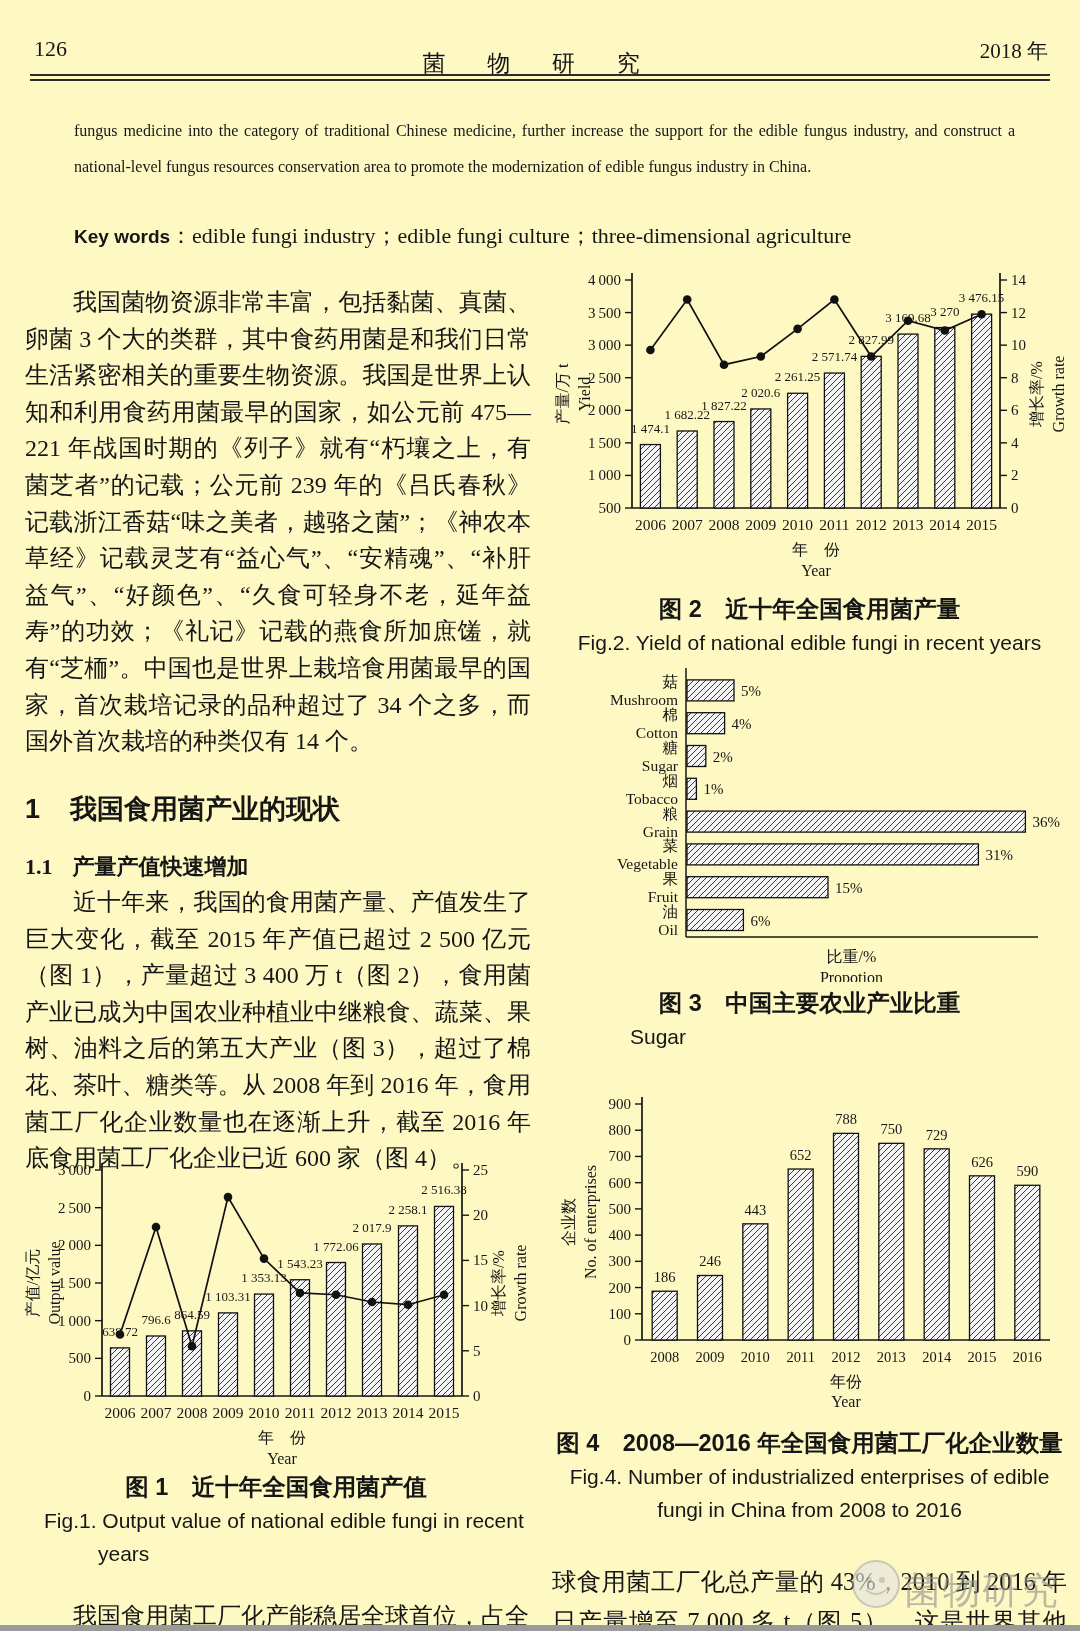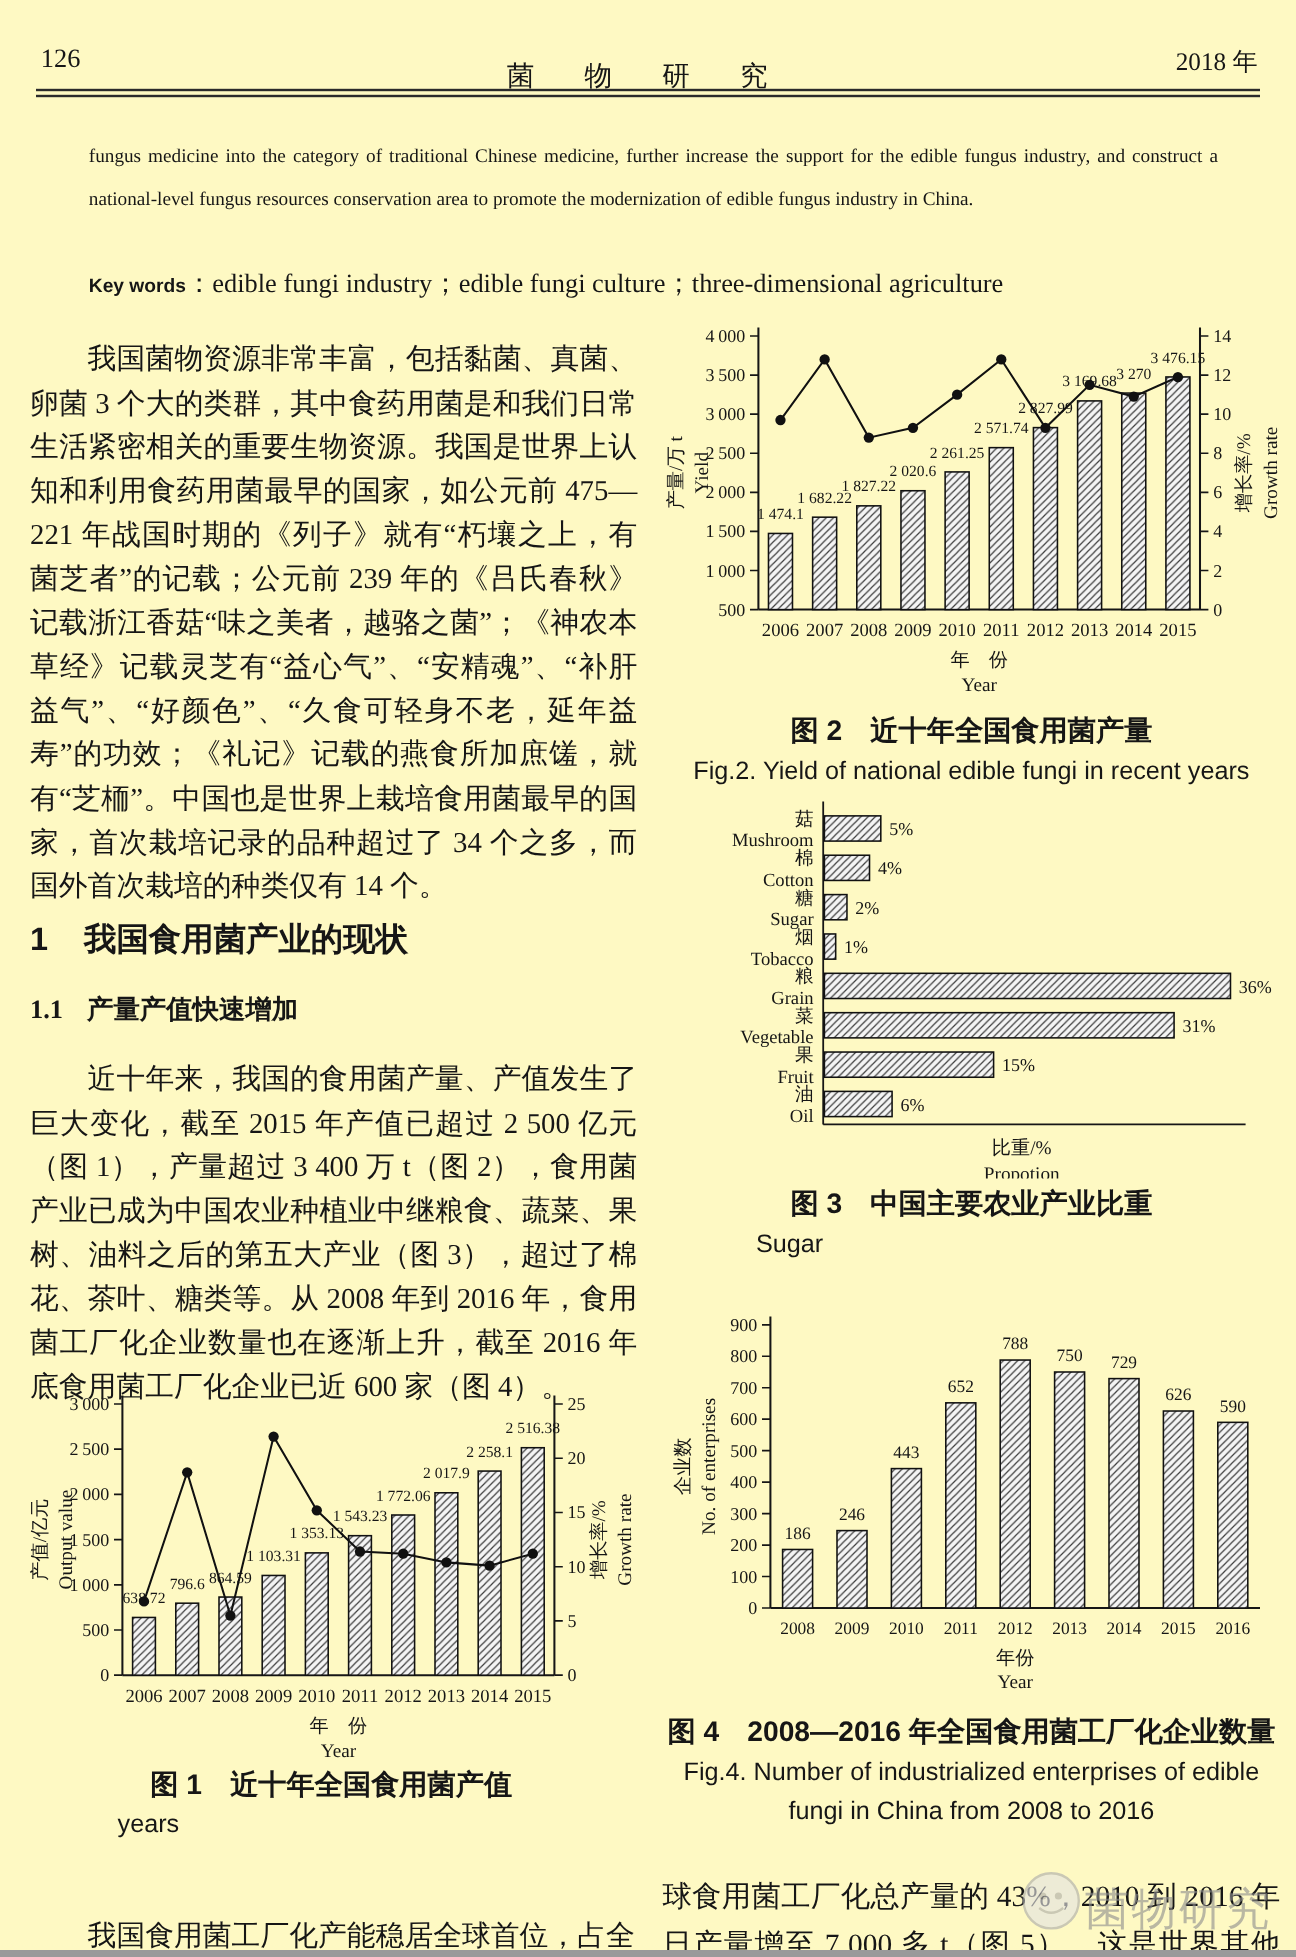"Key words" .kw .kwlab { font-size: 16px -> 19px }
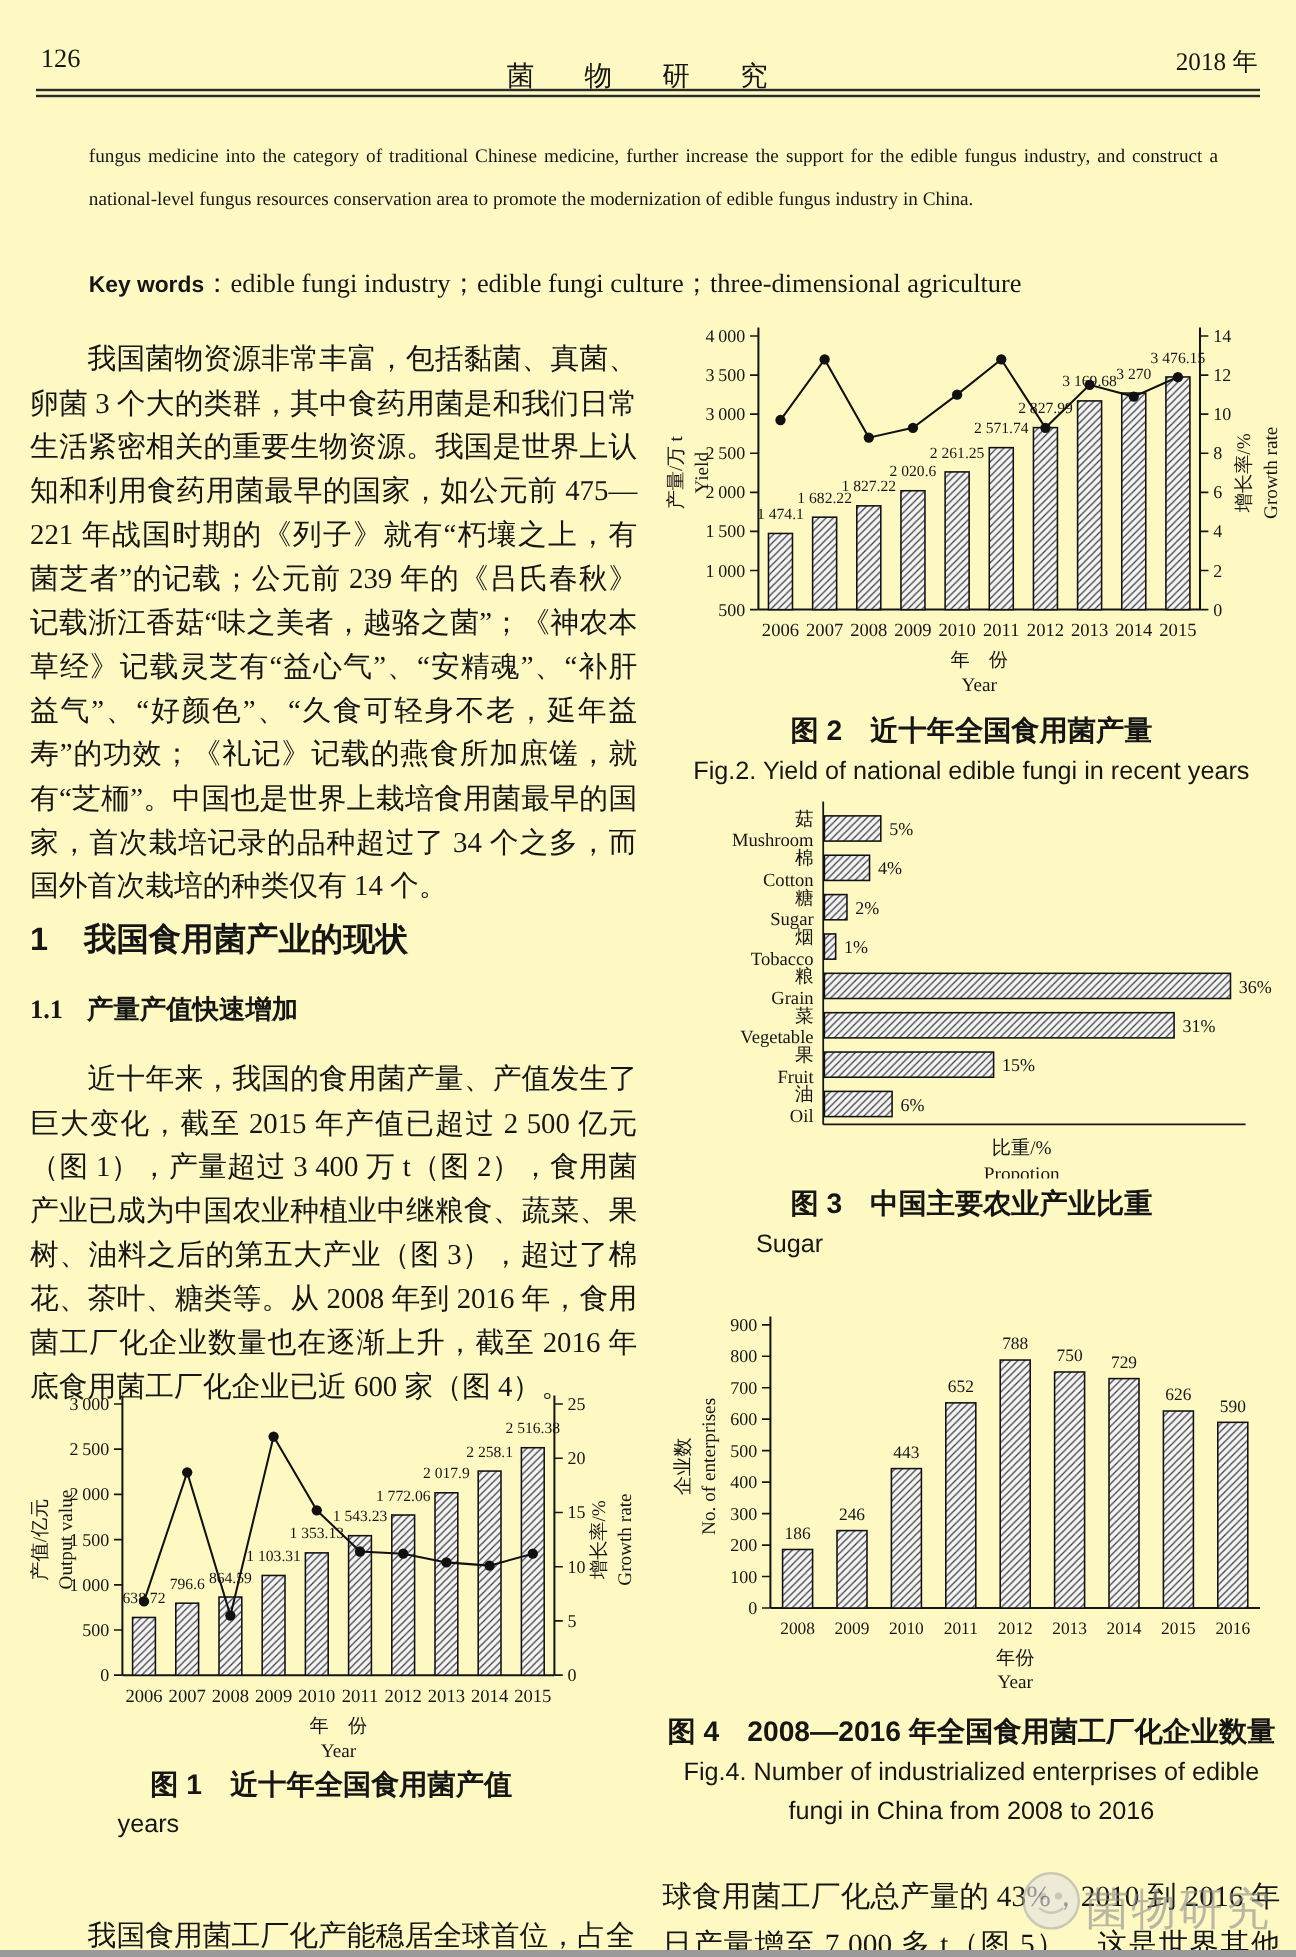"我国菌物资源非常丰富，包括黏菌、真菌、卵菌 3" .blk { margin-top: none -> 26px }
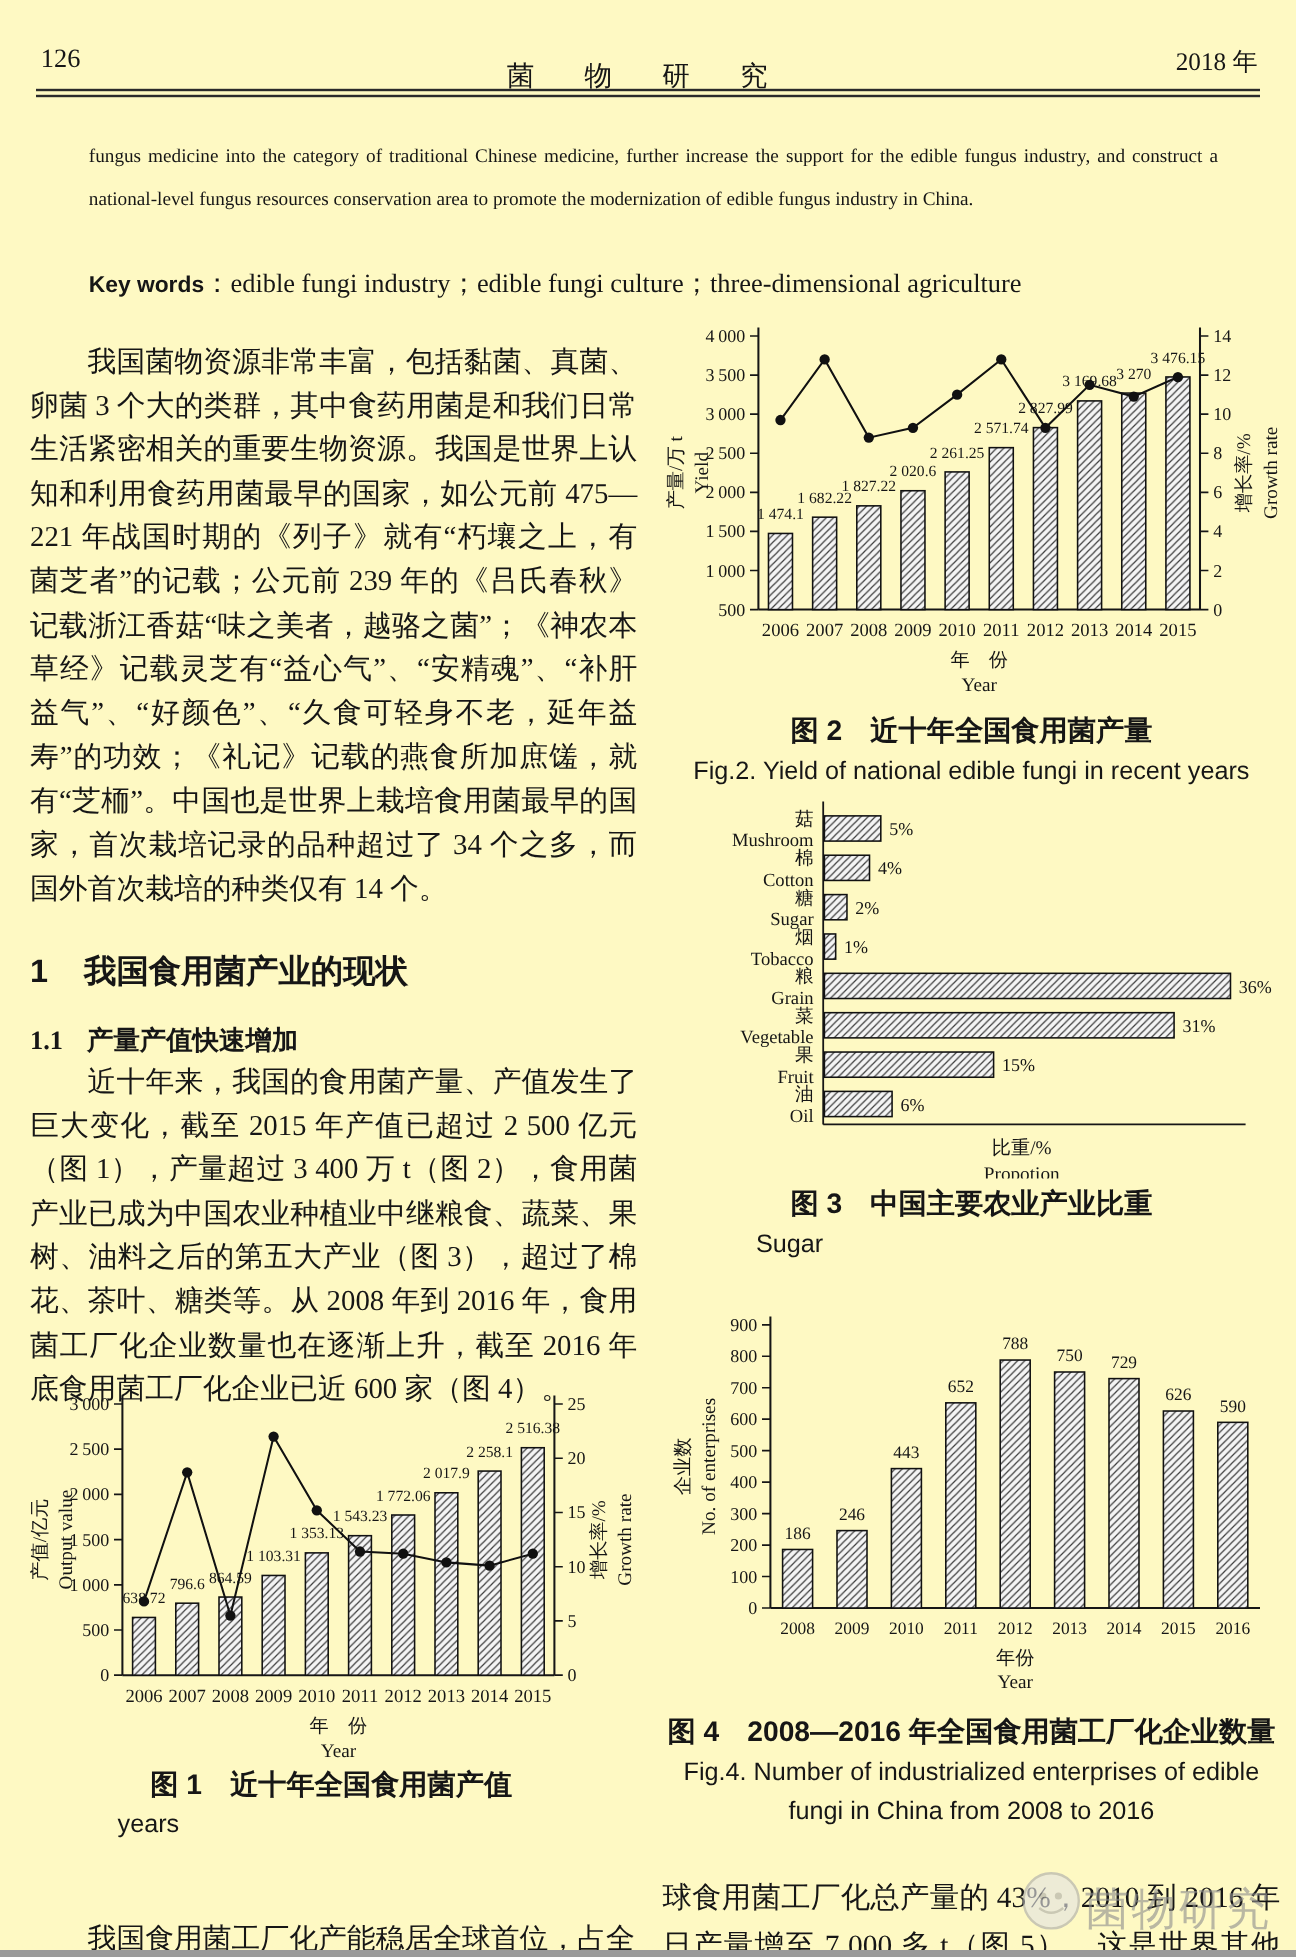"Fig.1. Output value of national" div.cap-en { html: none -> <div>Fig.1. Output value of national edible fungi in recent</div> }
